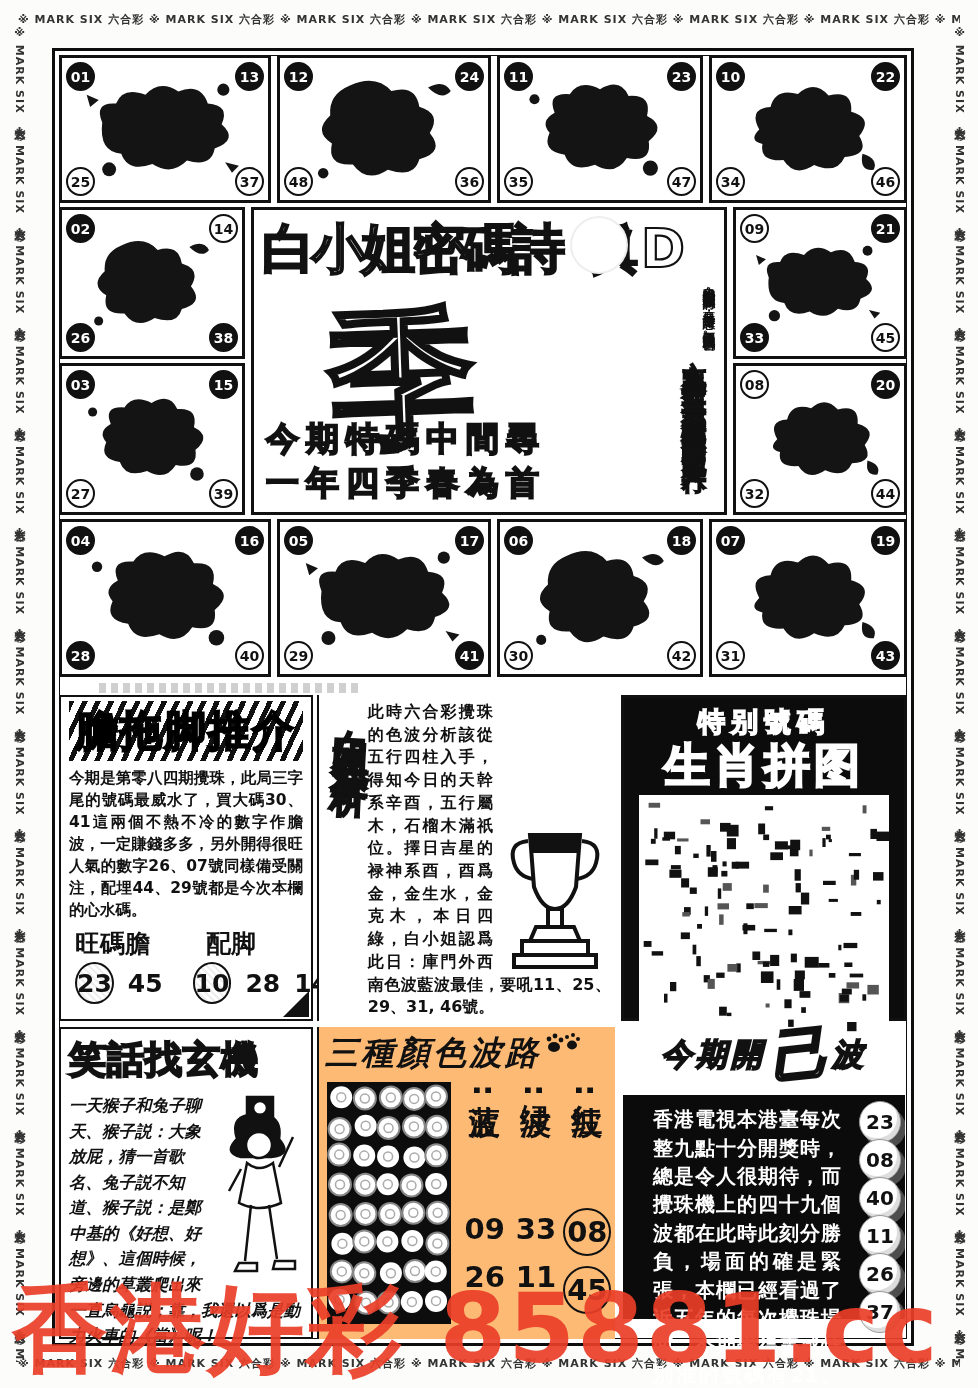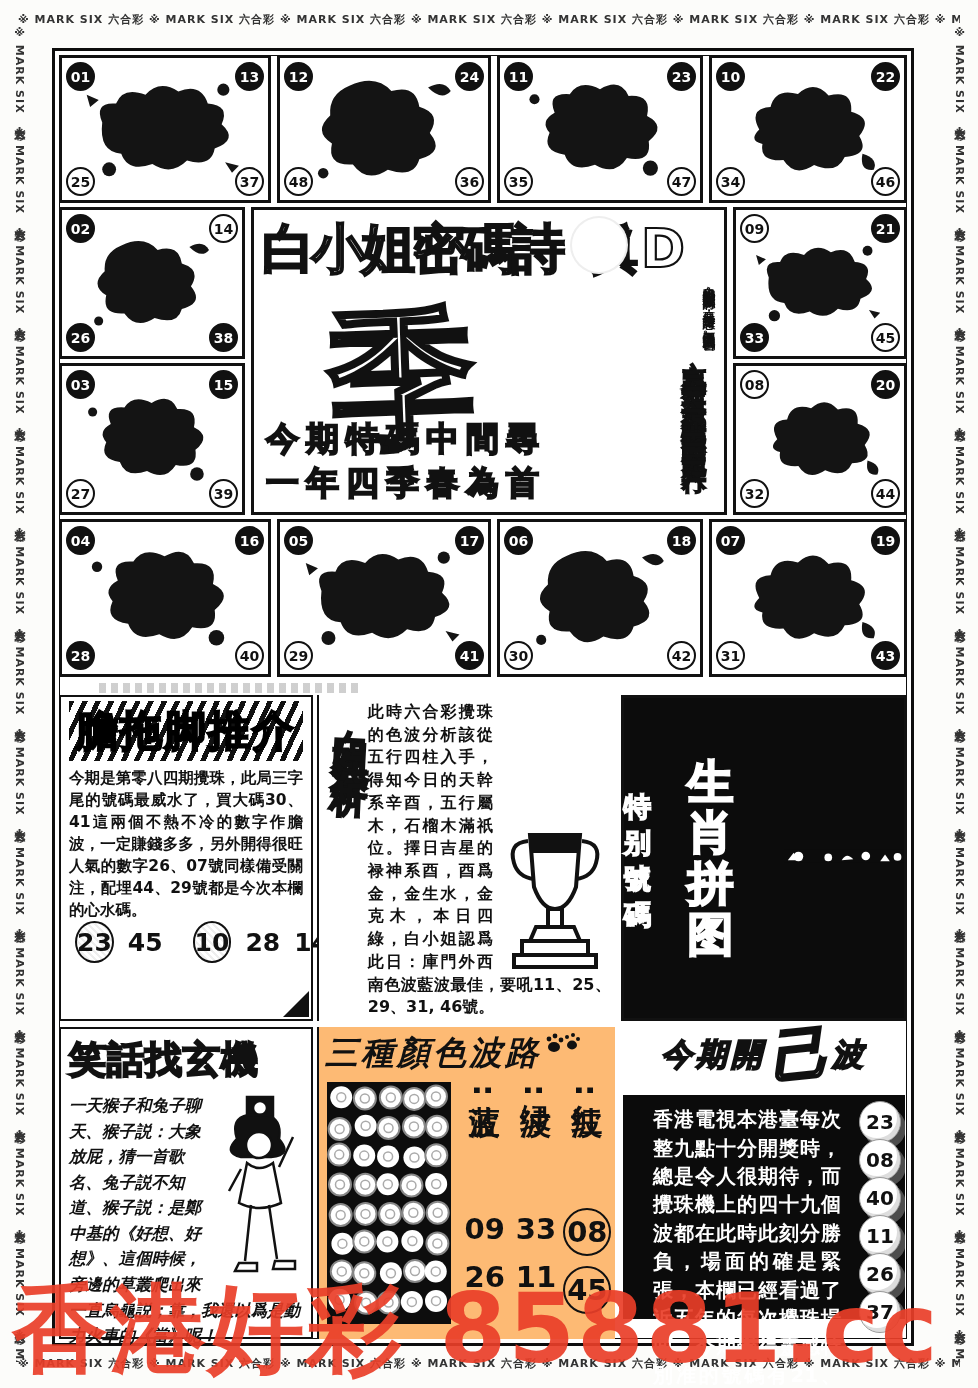"特别號碼" .panelC { flex-direction: none -> column }
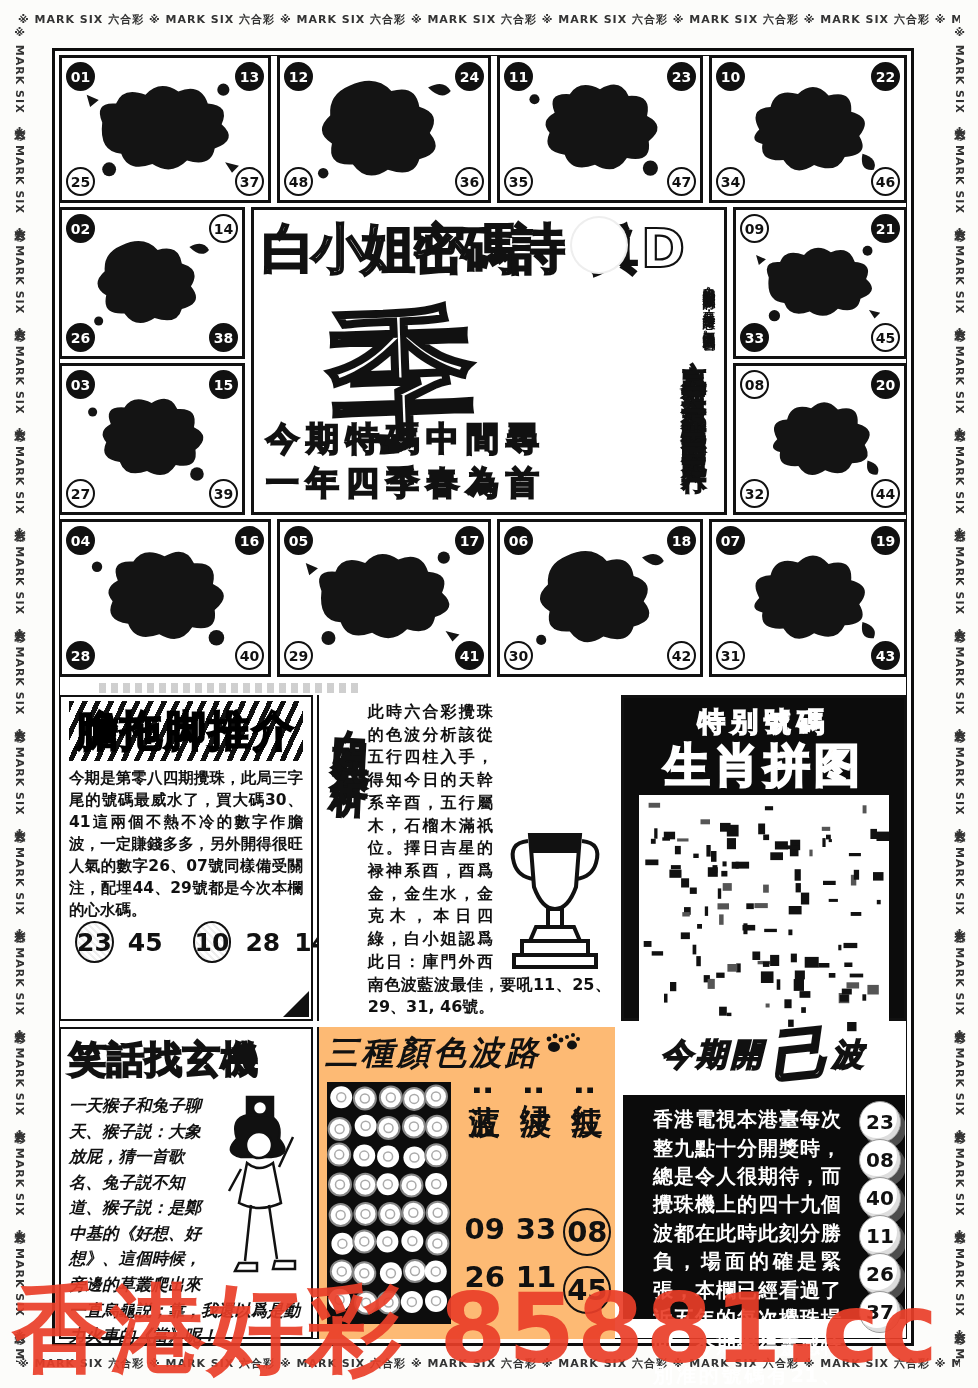"旺碼膽" div.lblrow { html: none -> <div> <span>旺碼膽</span> <span>配脚</span> </div> }
